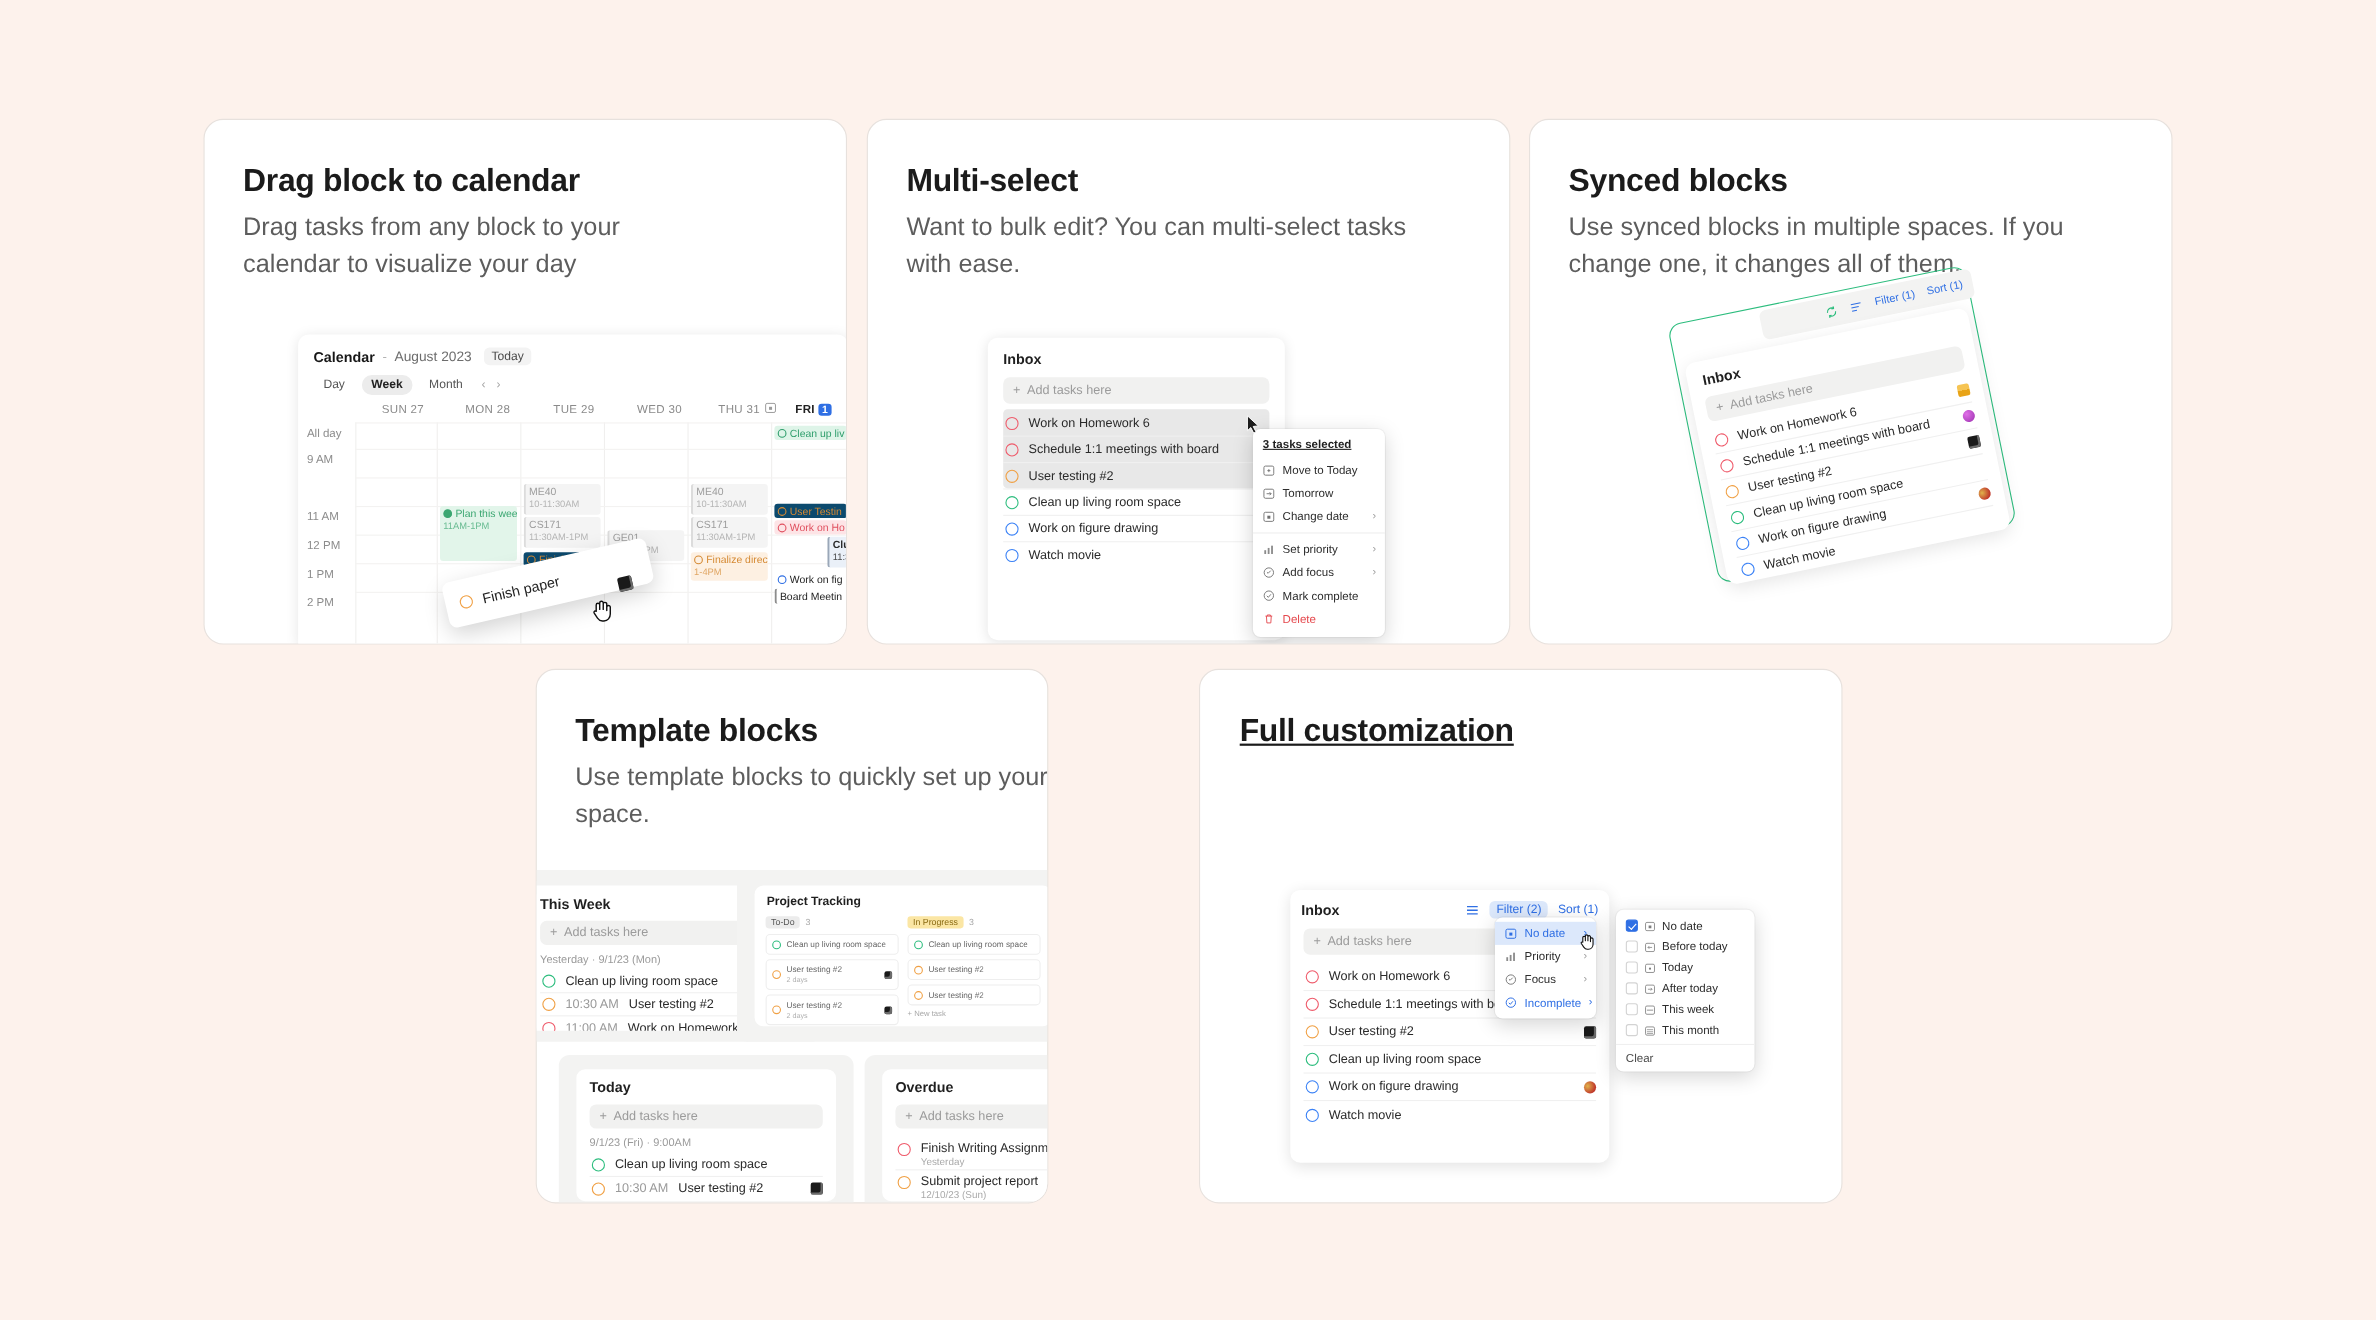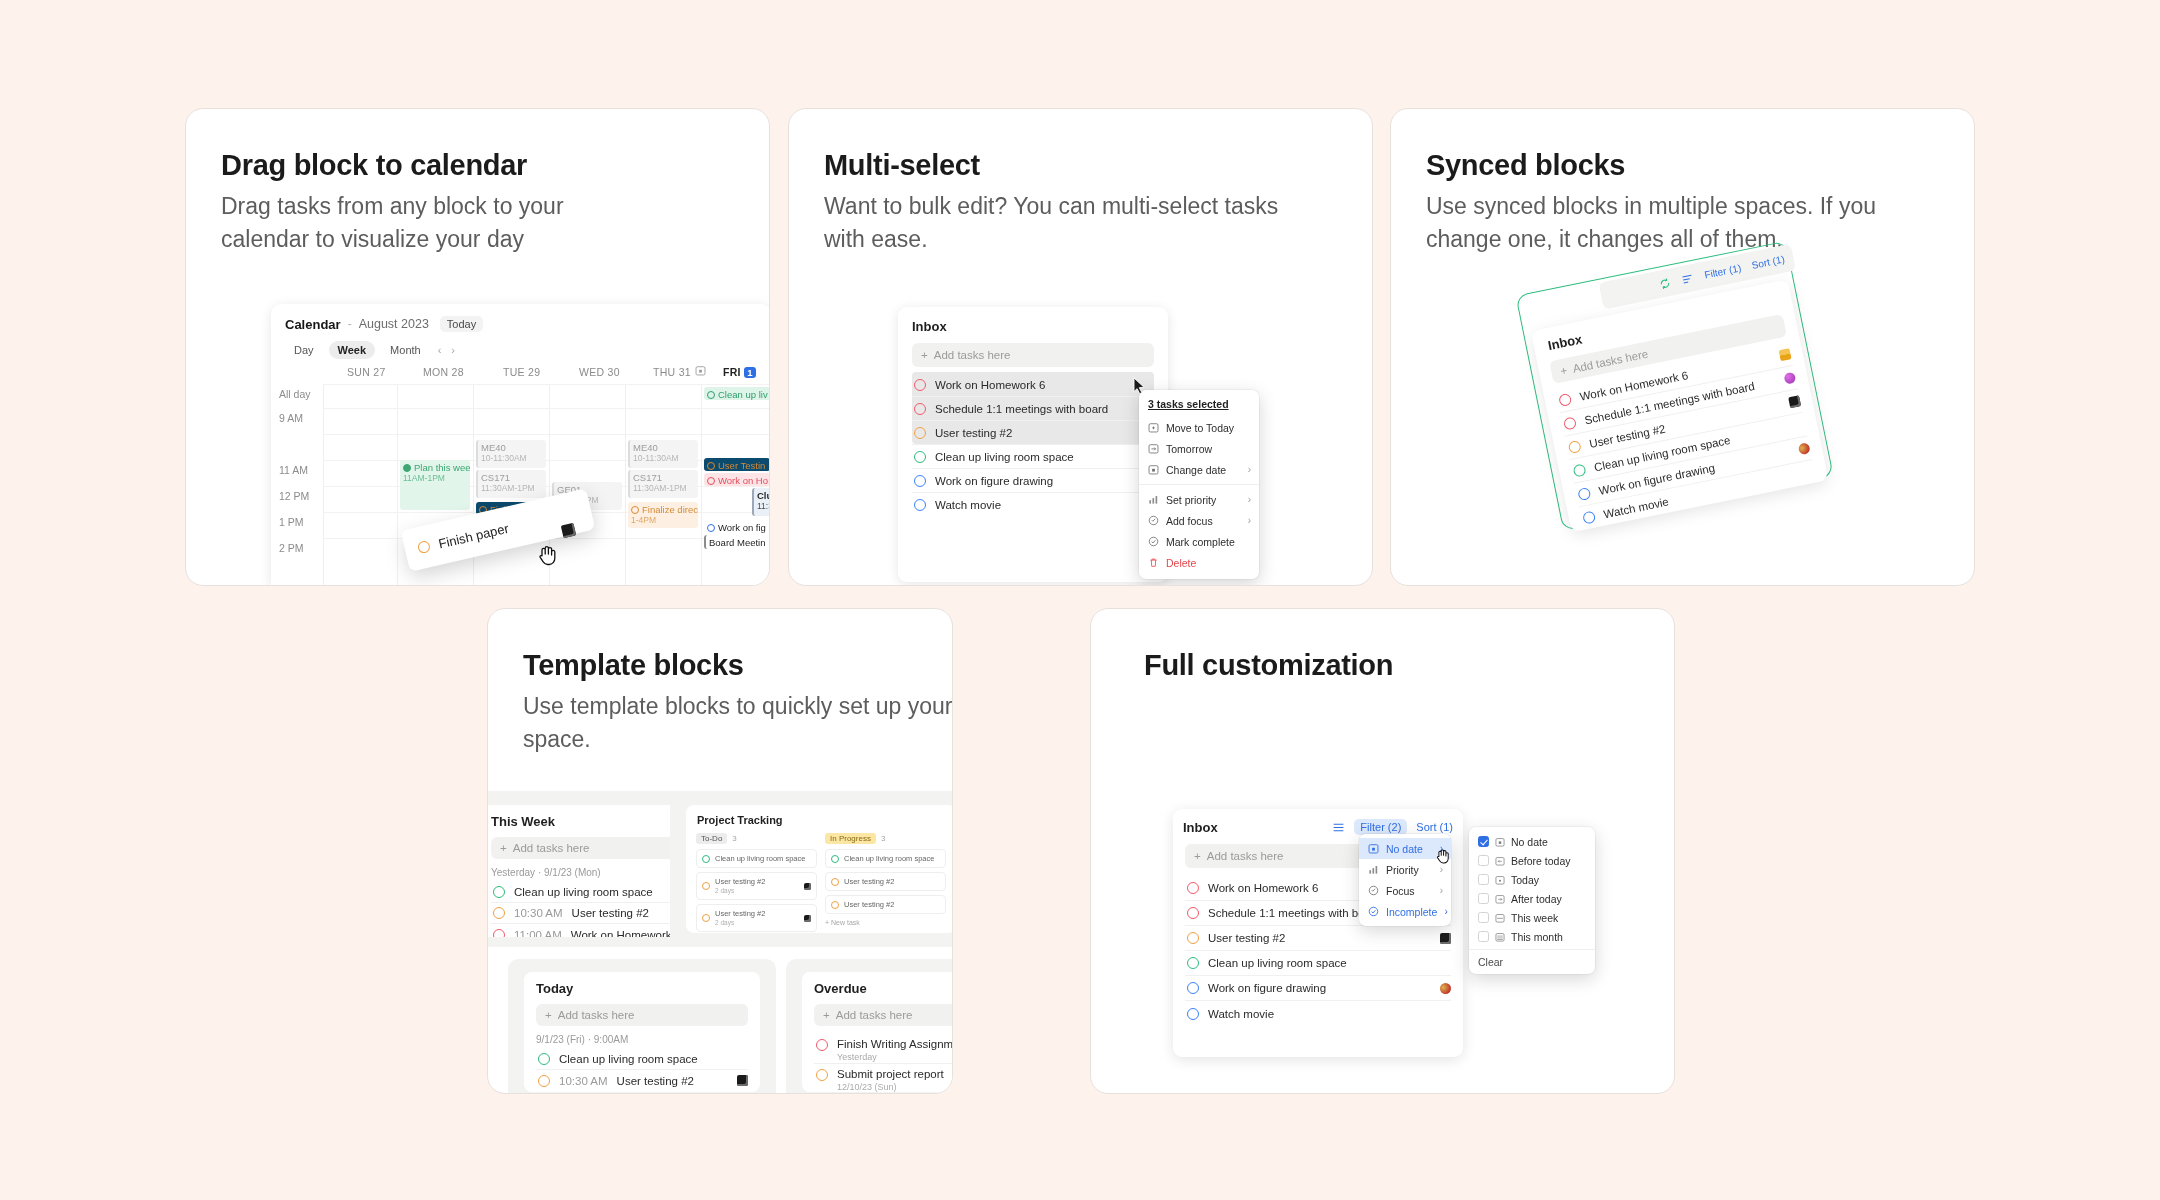"Full customization" div.card-title { left: 53px -> 36px; text-decoration: none -> underline }
